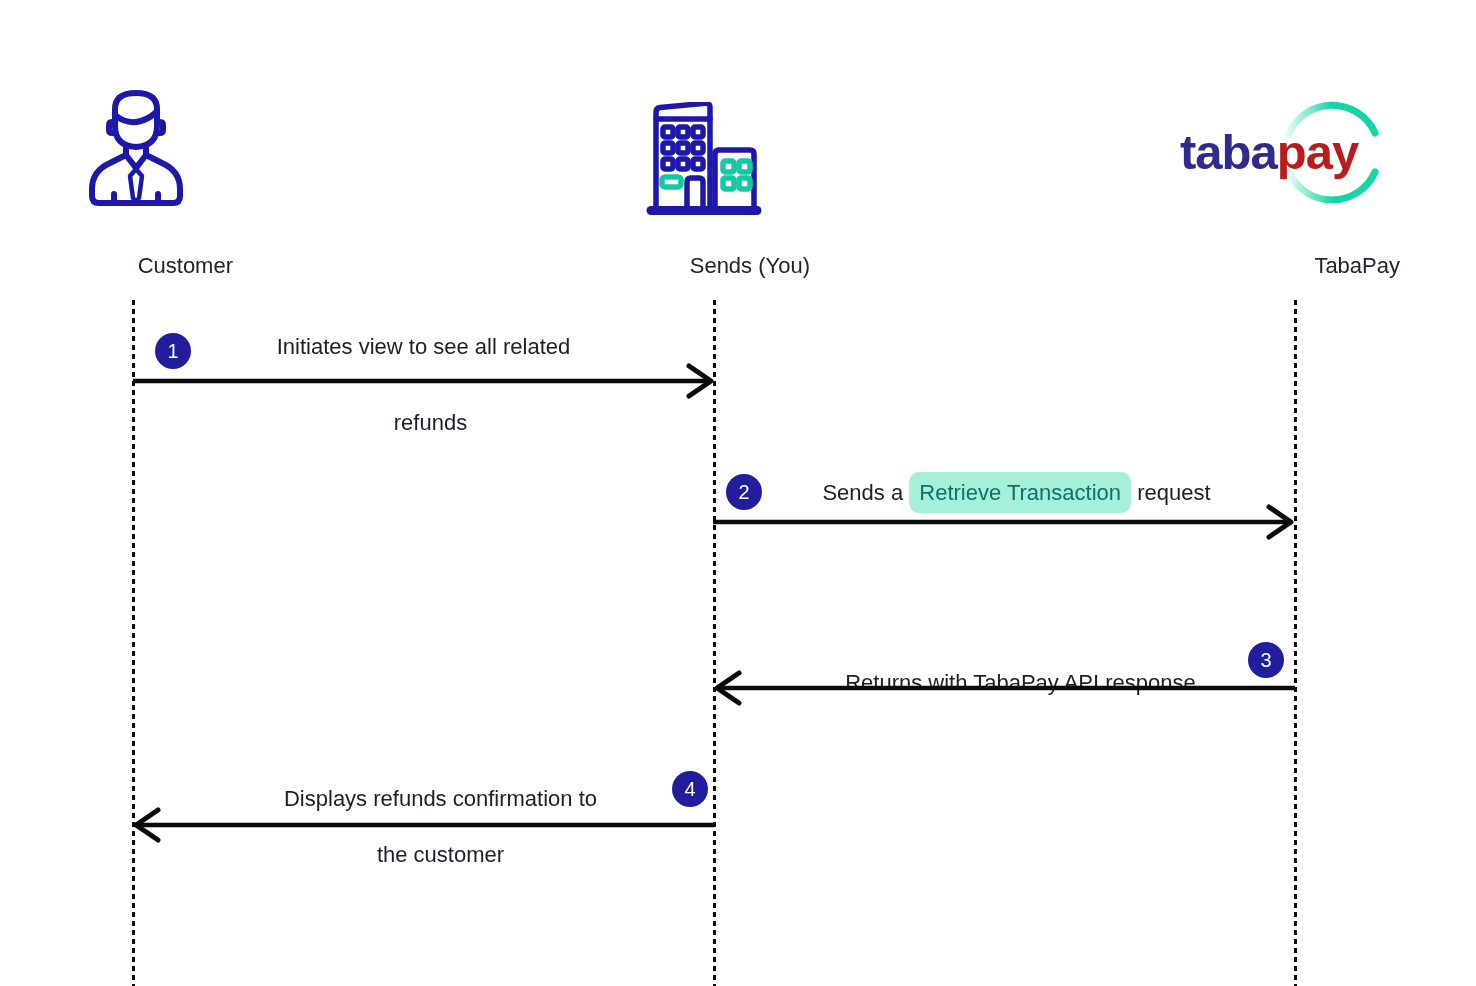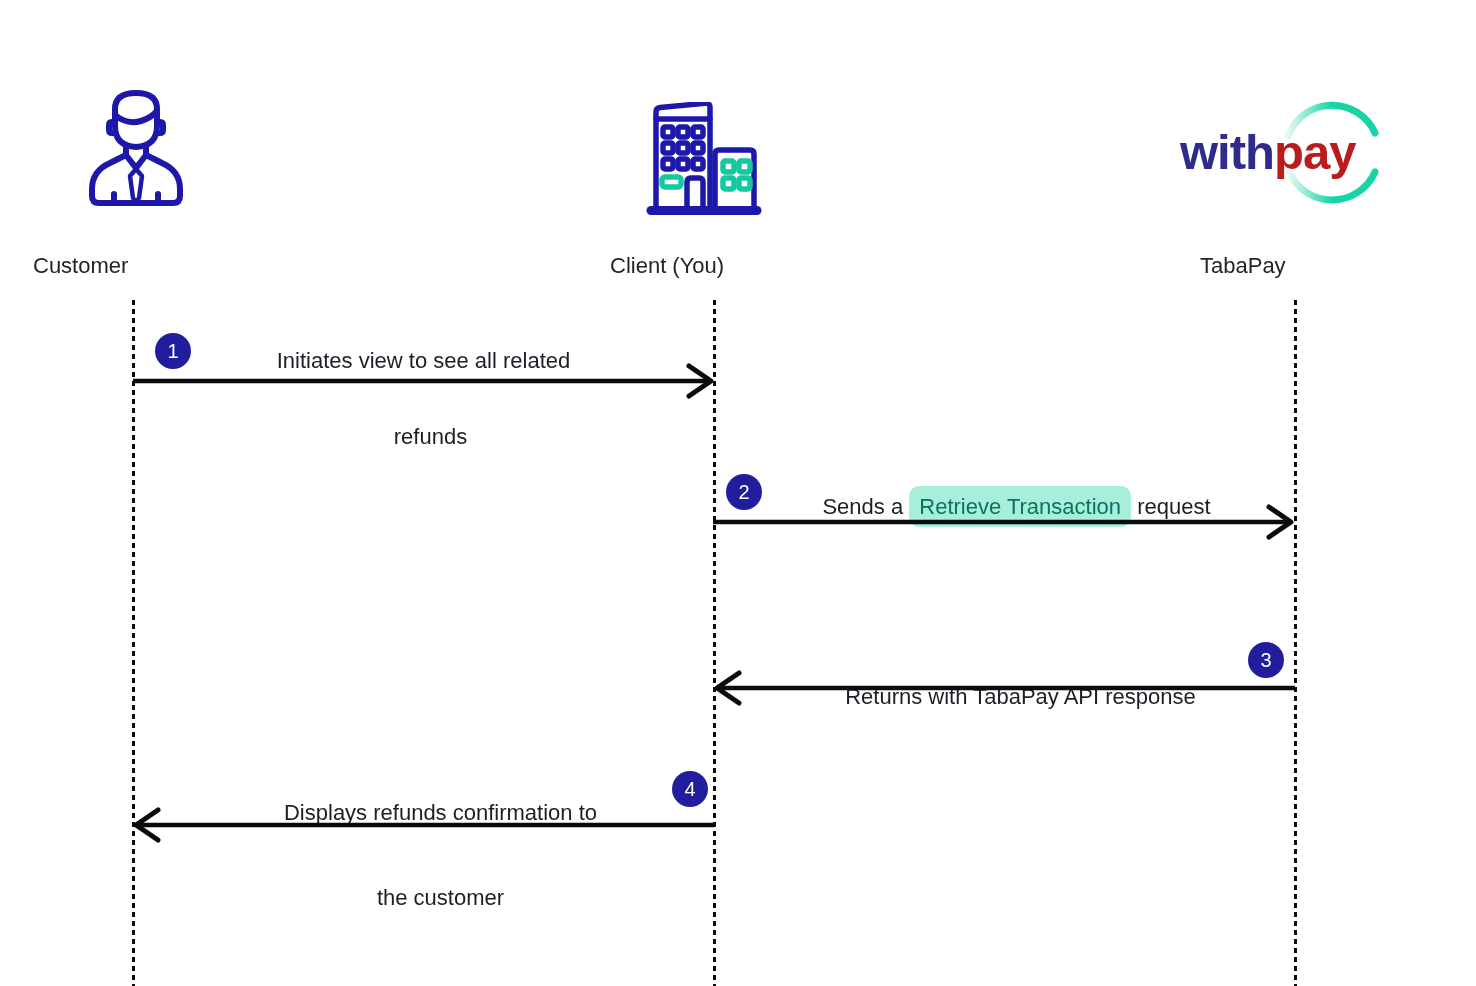"with" span { text: with -> taba }
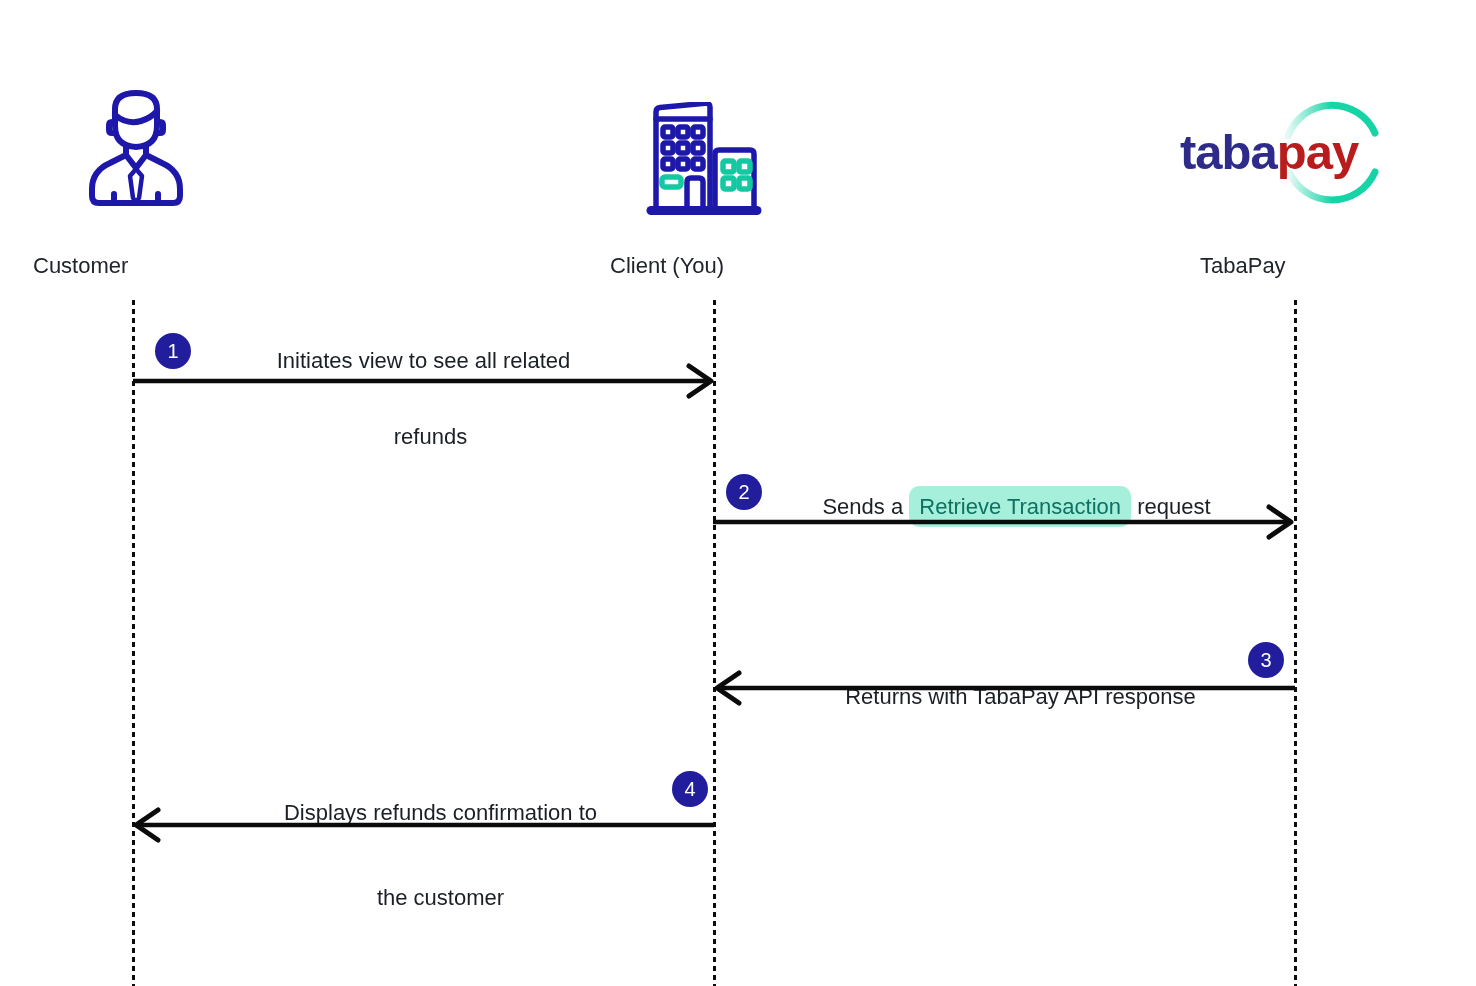"Customer" .actor-label { text-align: left -> right }
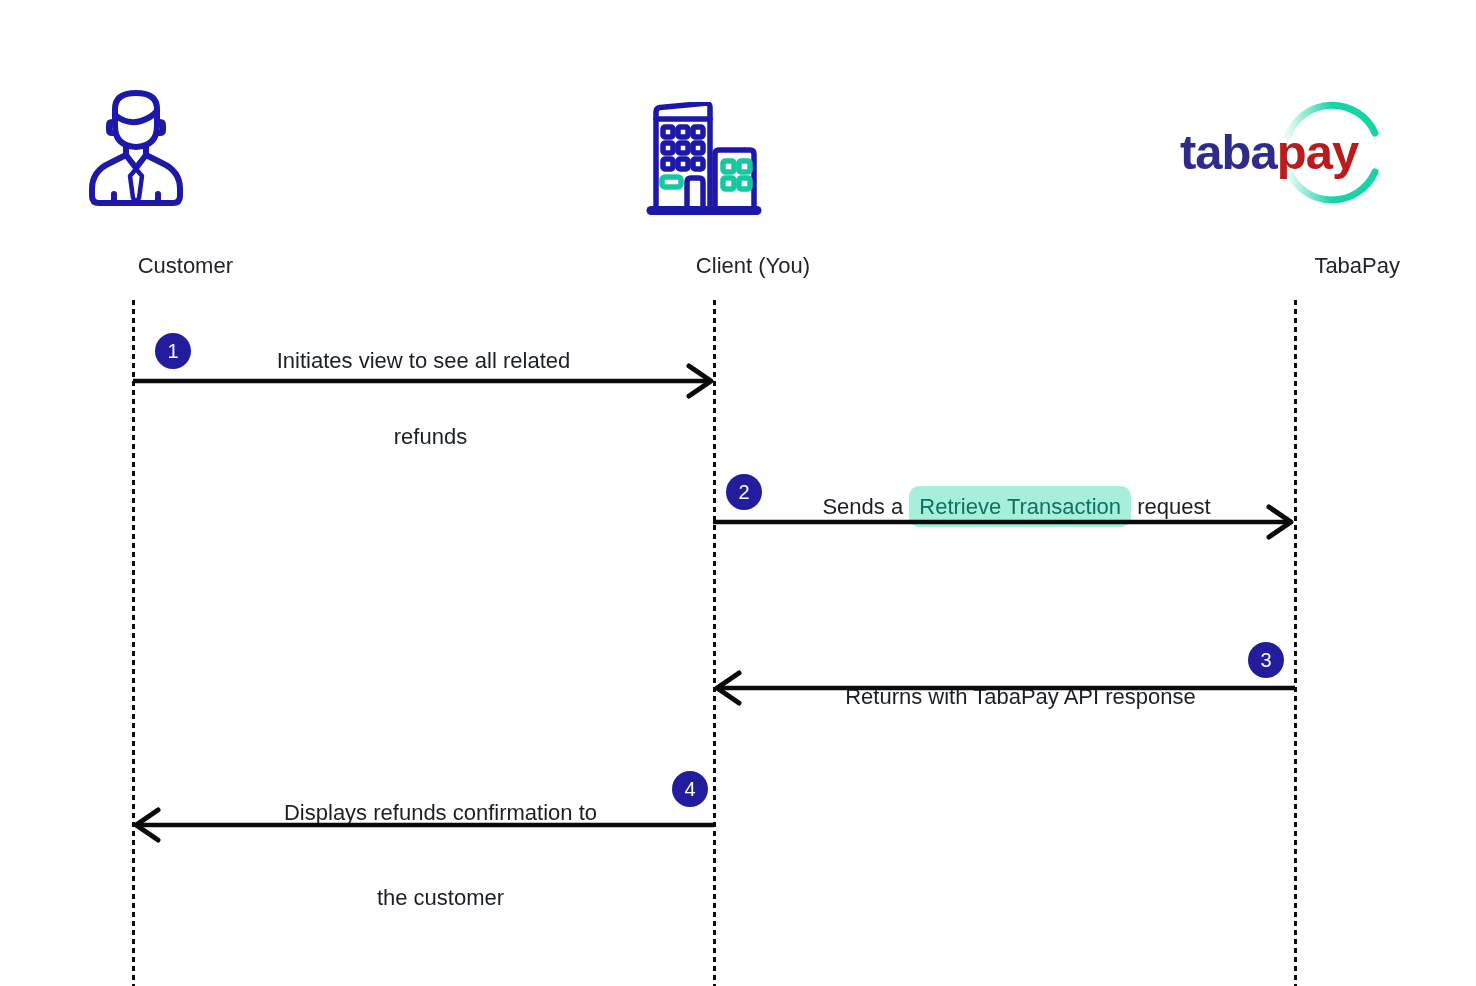"Client (You)" div.actor-label { text: Client -> Sends }
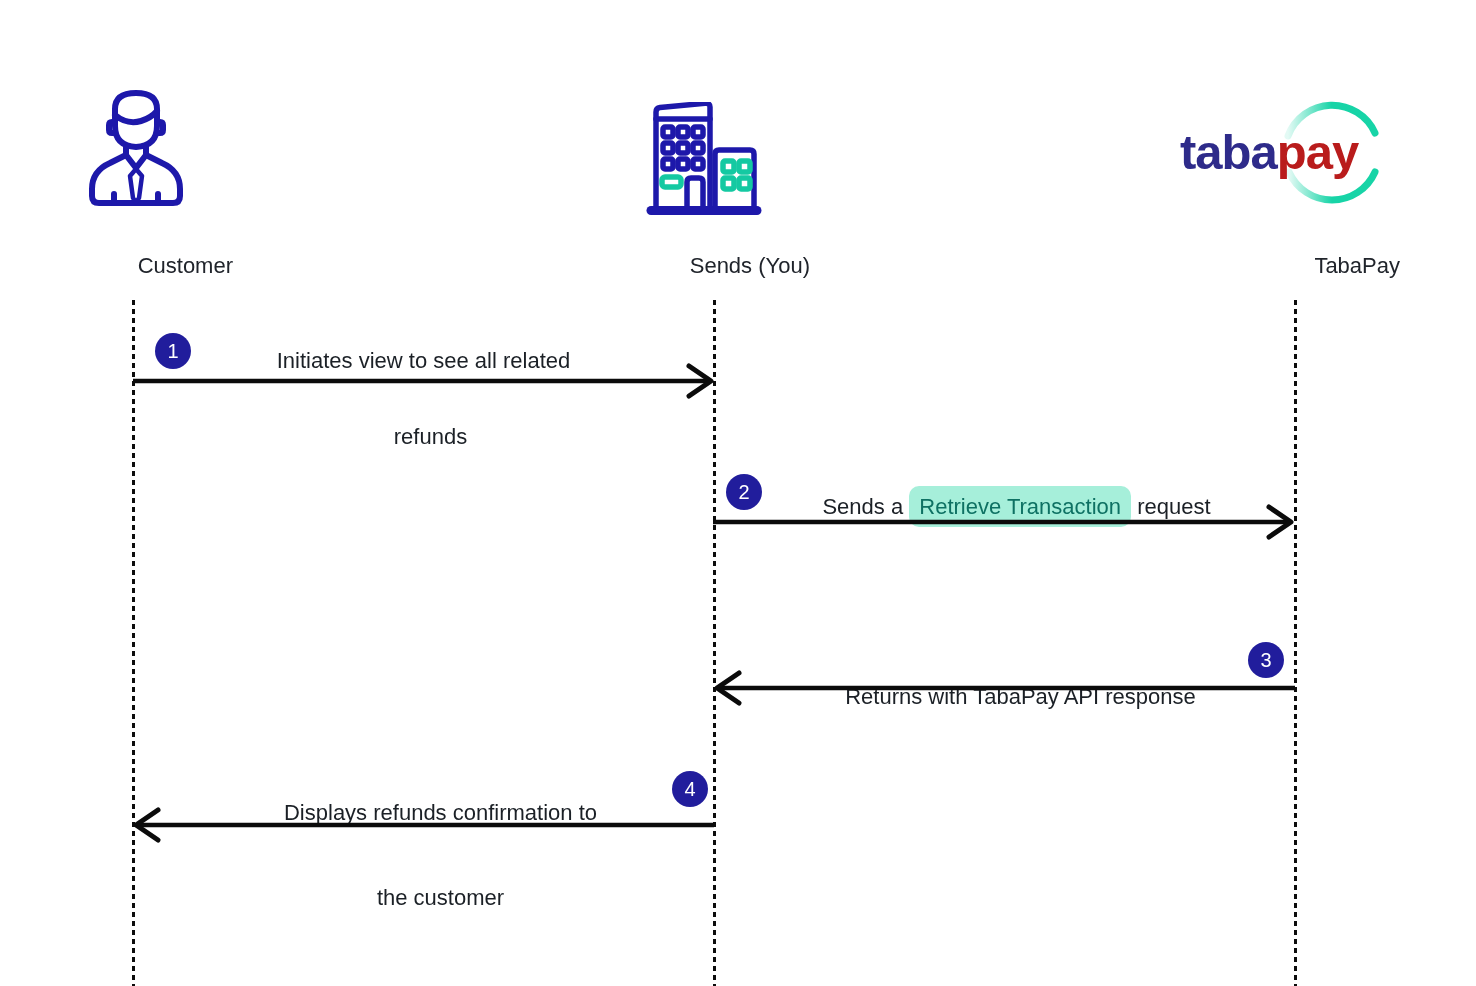"Initiates view to see all" .msg-line { margin-top: 14px -> none }
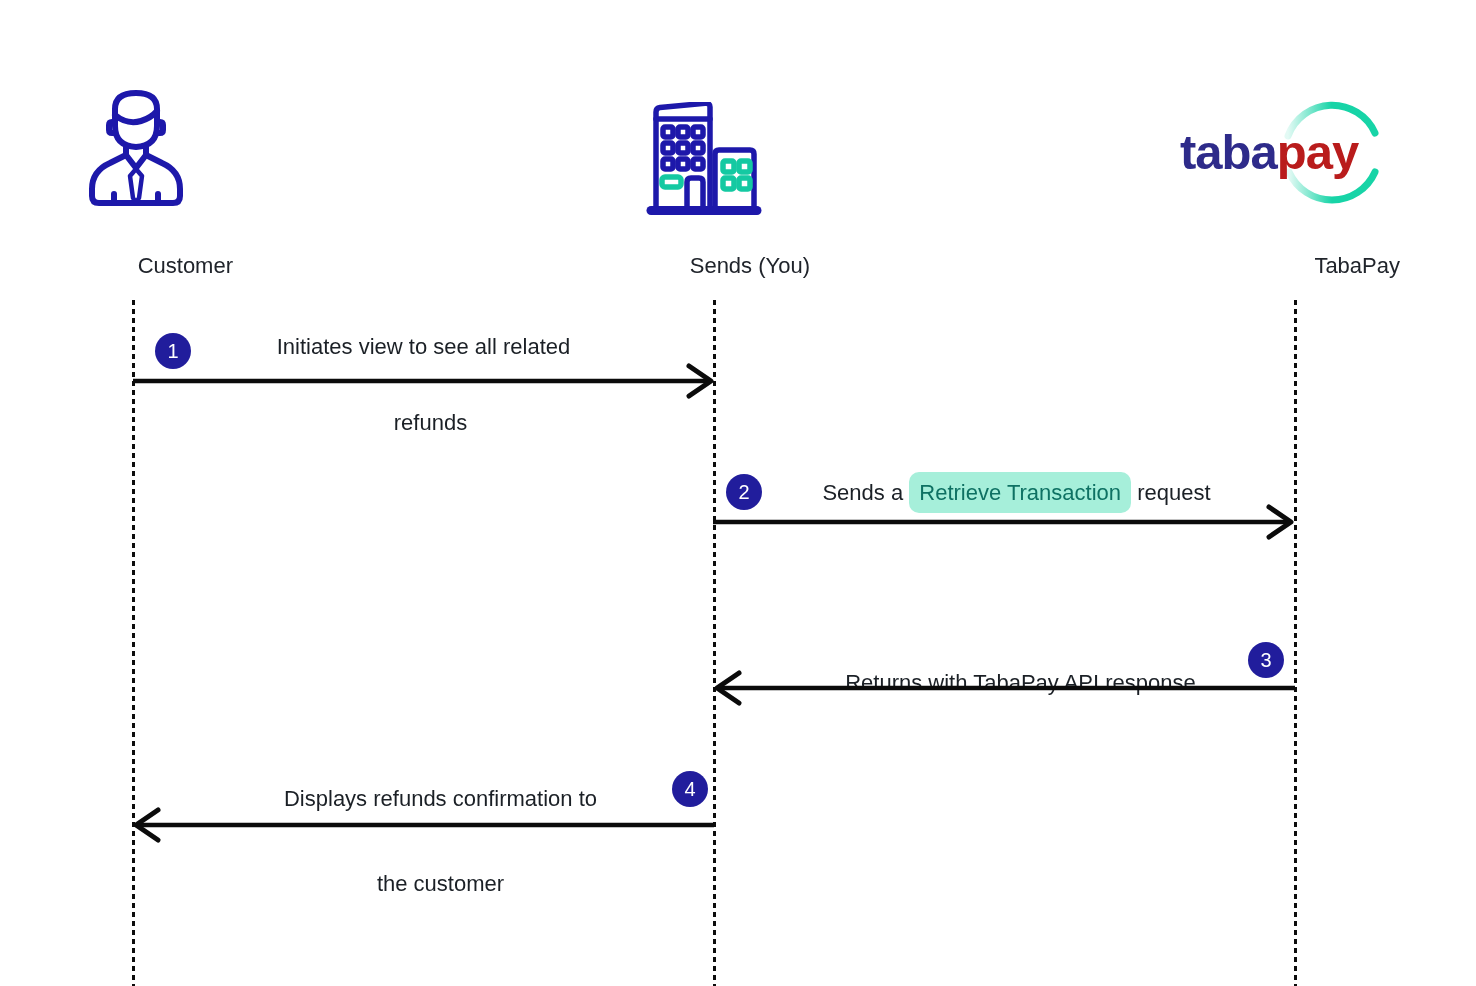"the customer" div.msg-line { top: 871px -> 842px }
